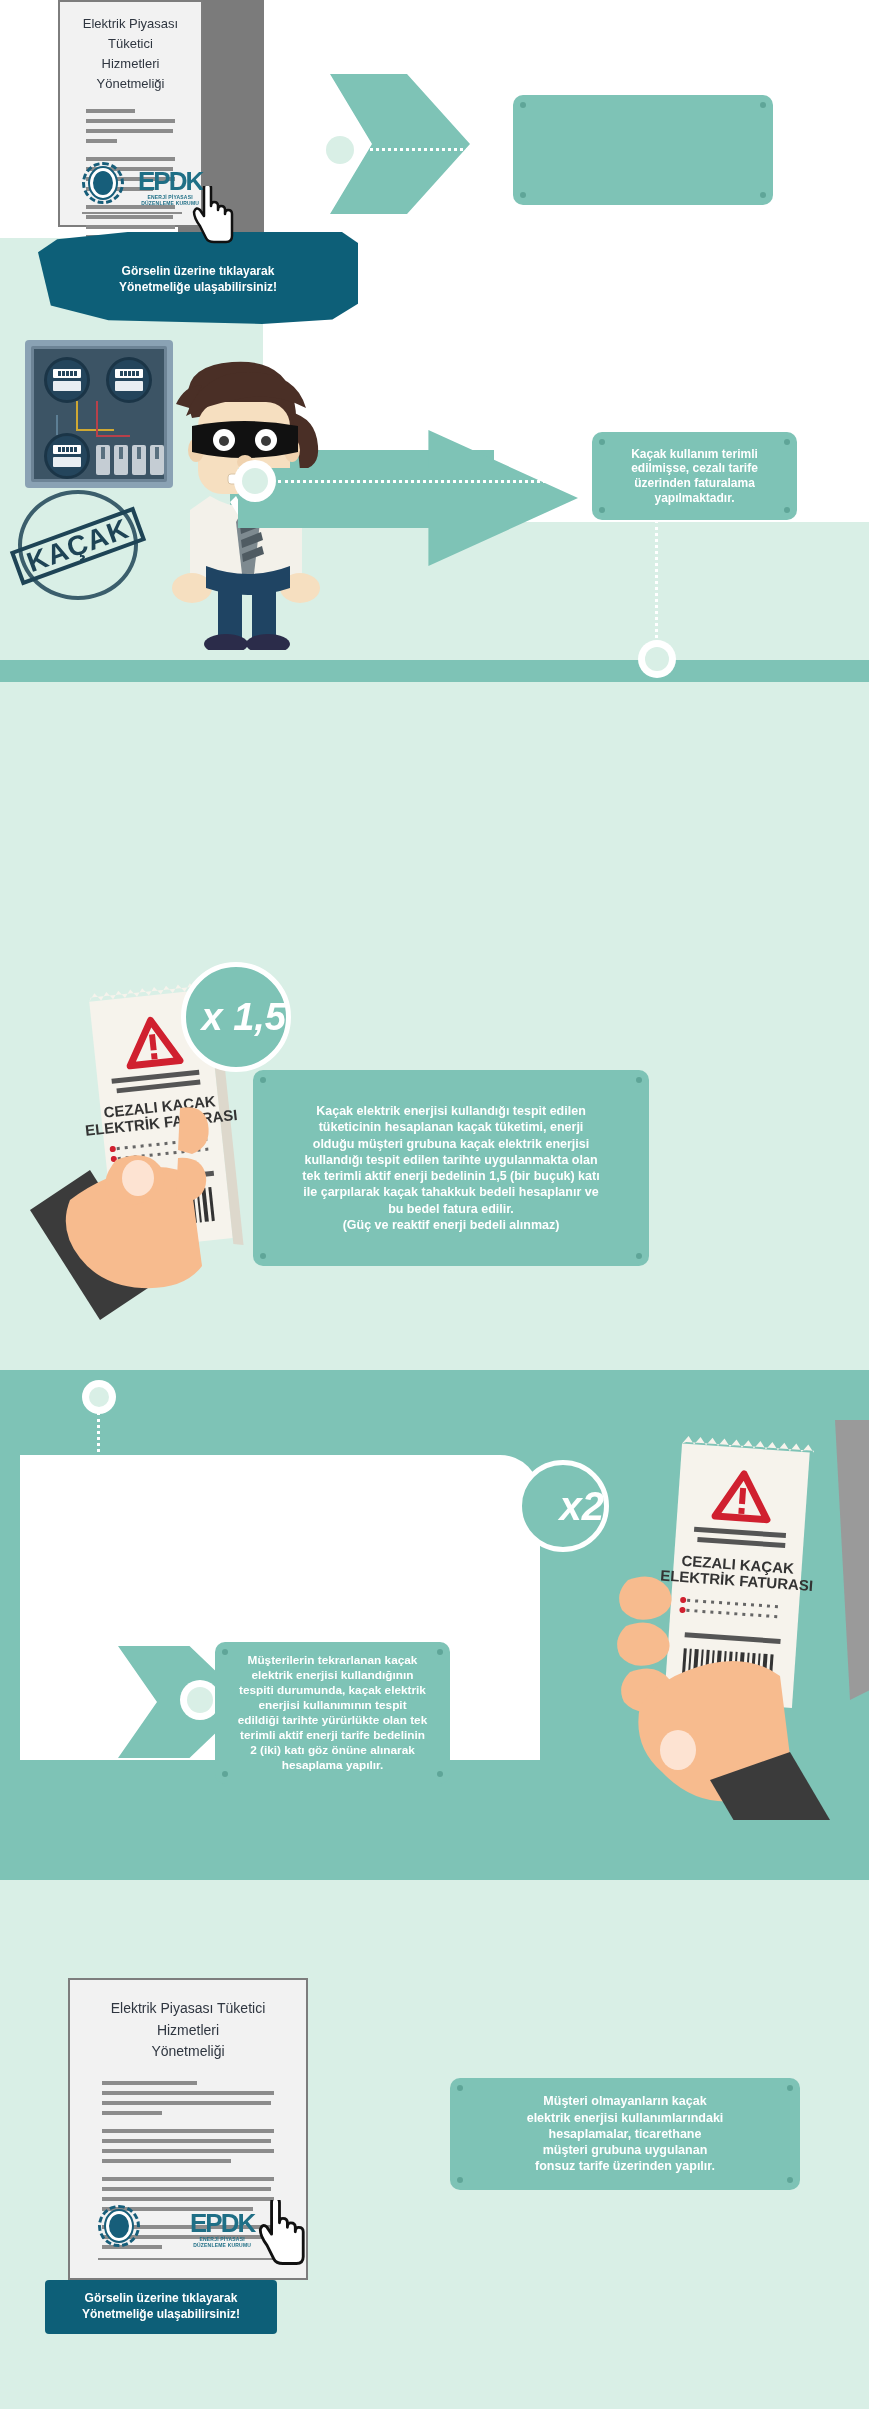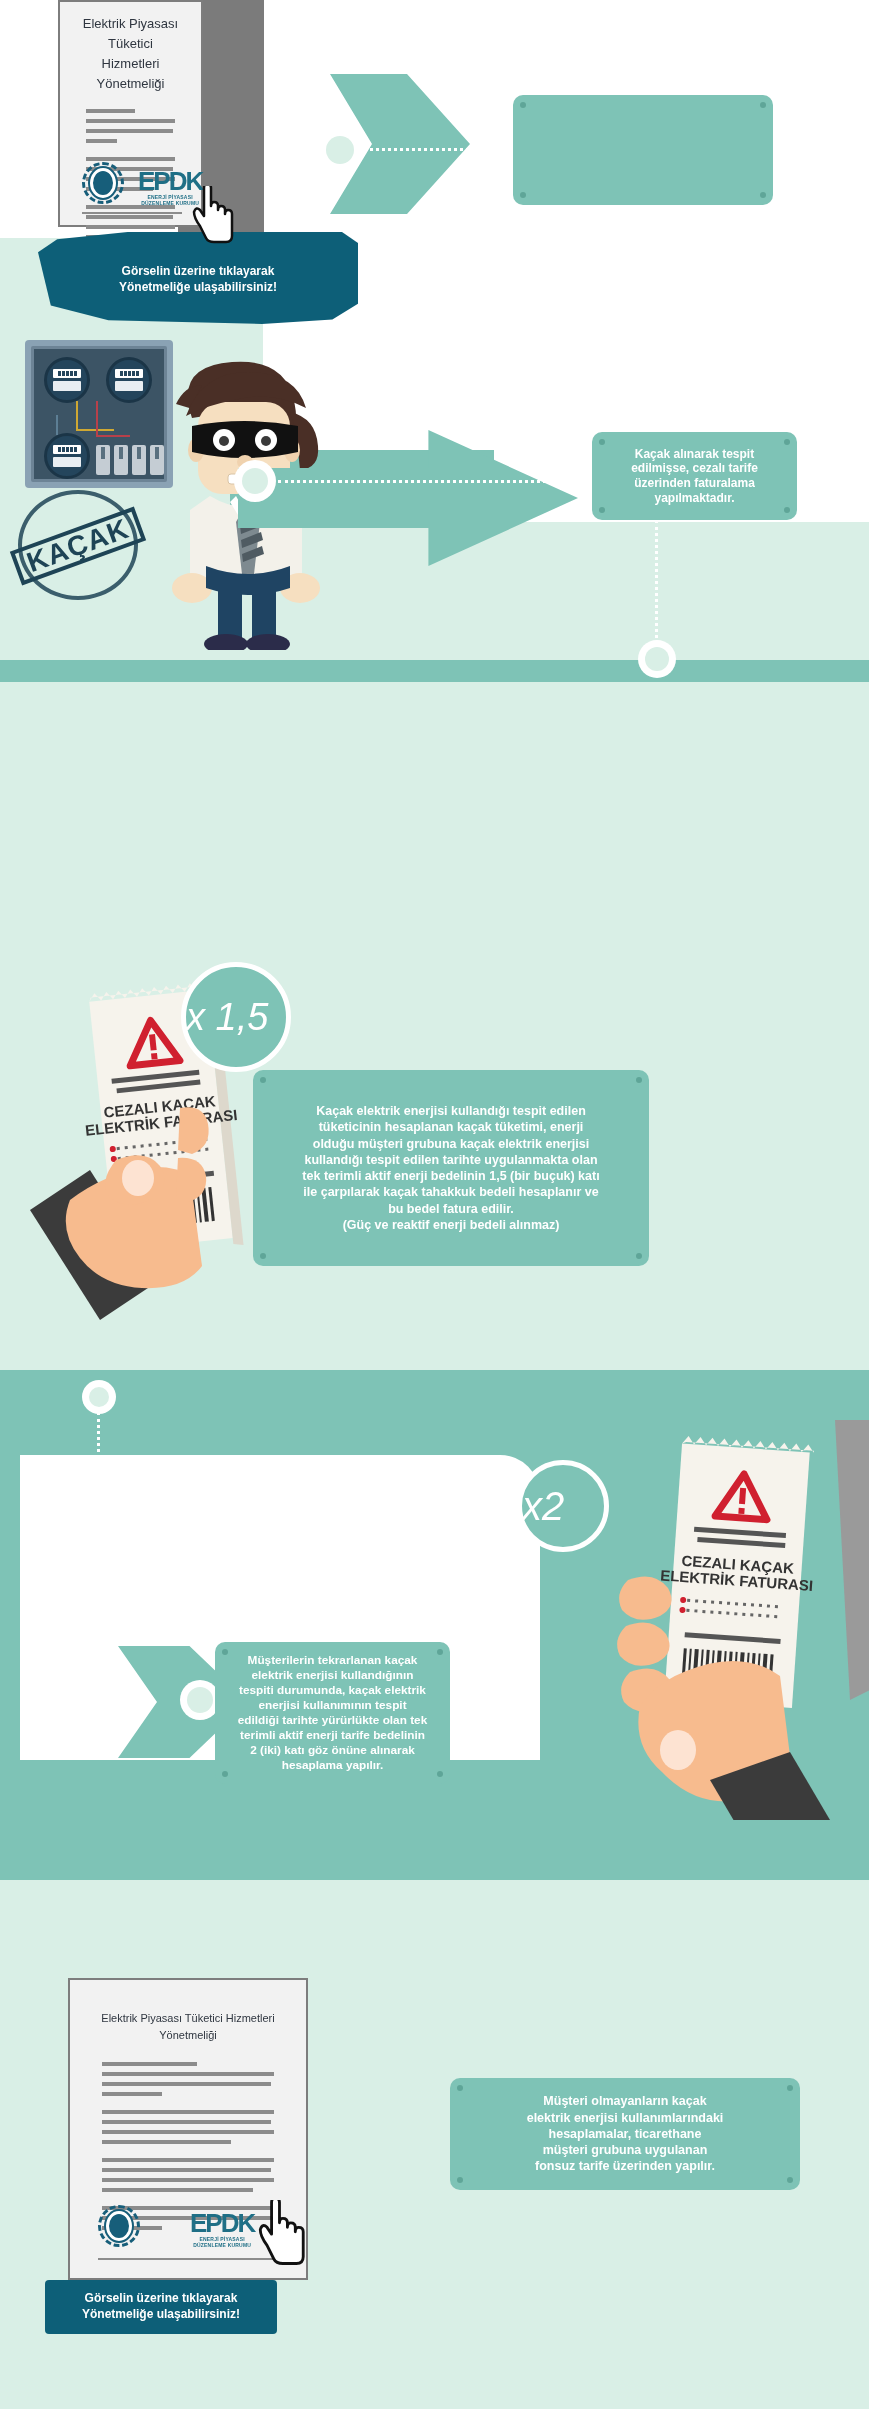"Kaçak alınarak tespit" div { text: alınarak tespit -> kullanım terimli }
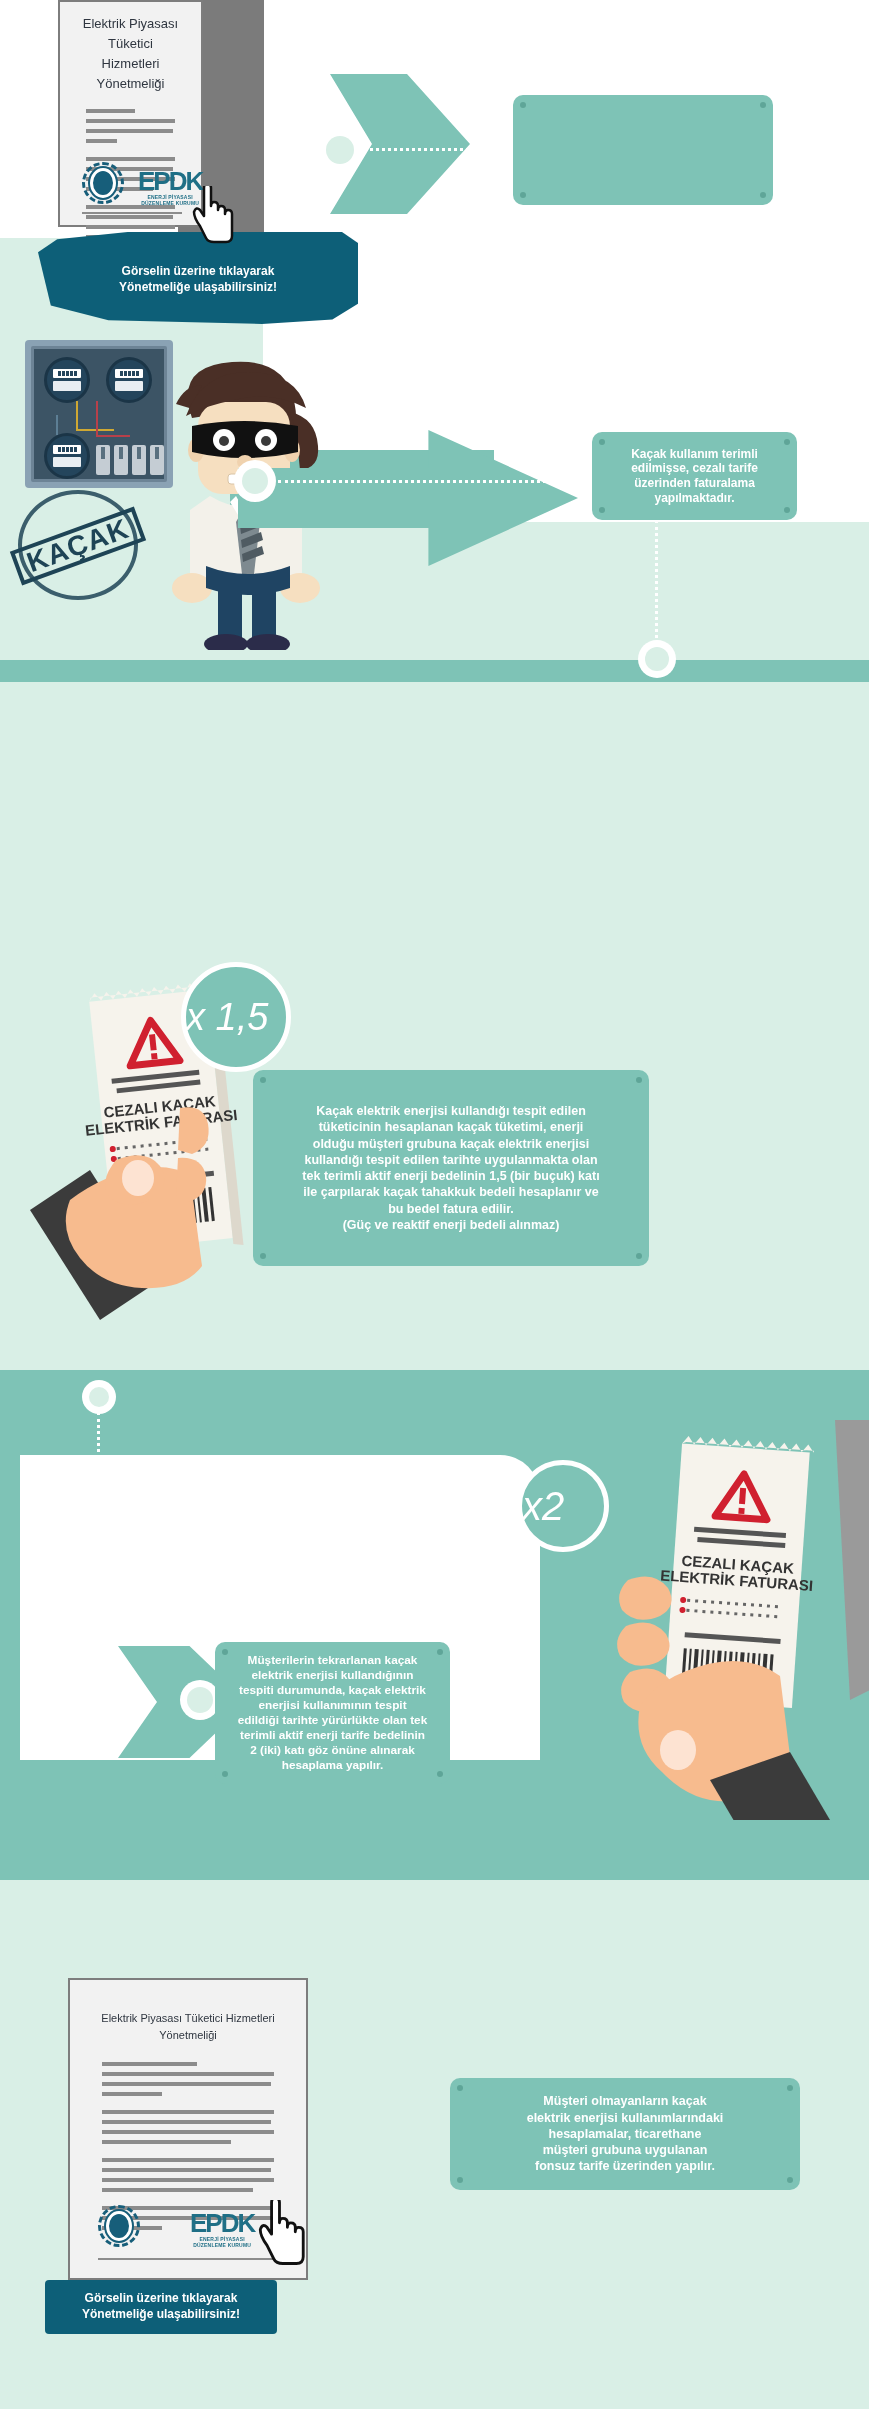"x 1,5" .multiplier { font-weight: normal -> bold; justify-content: flex-start -> flex-end }
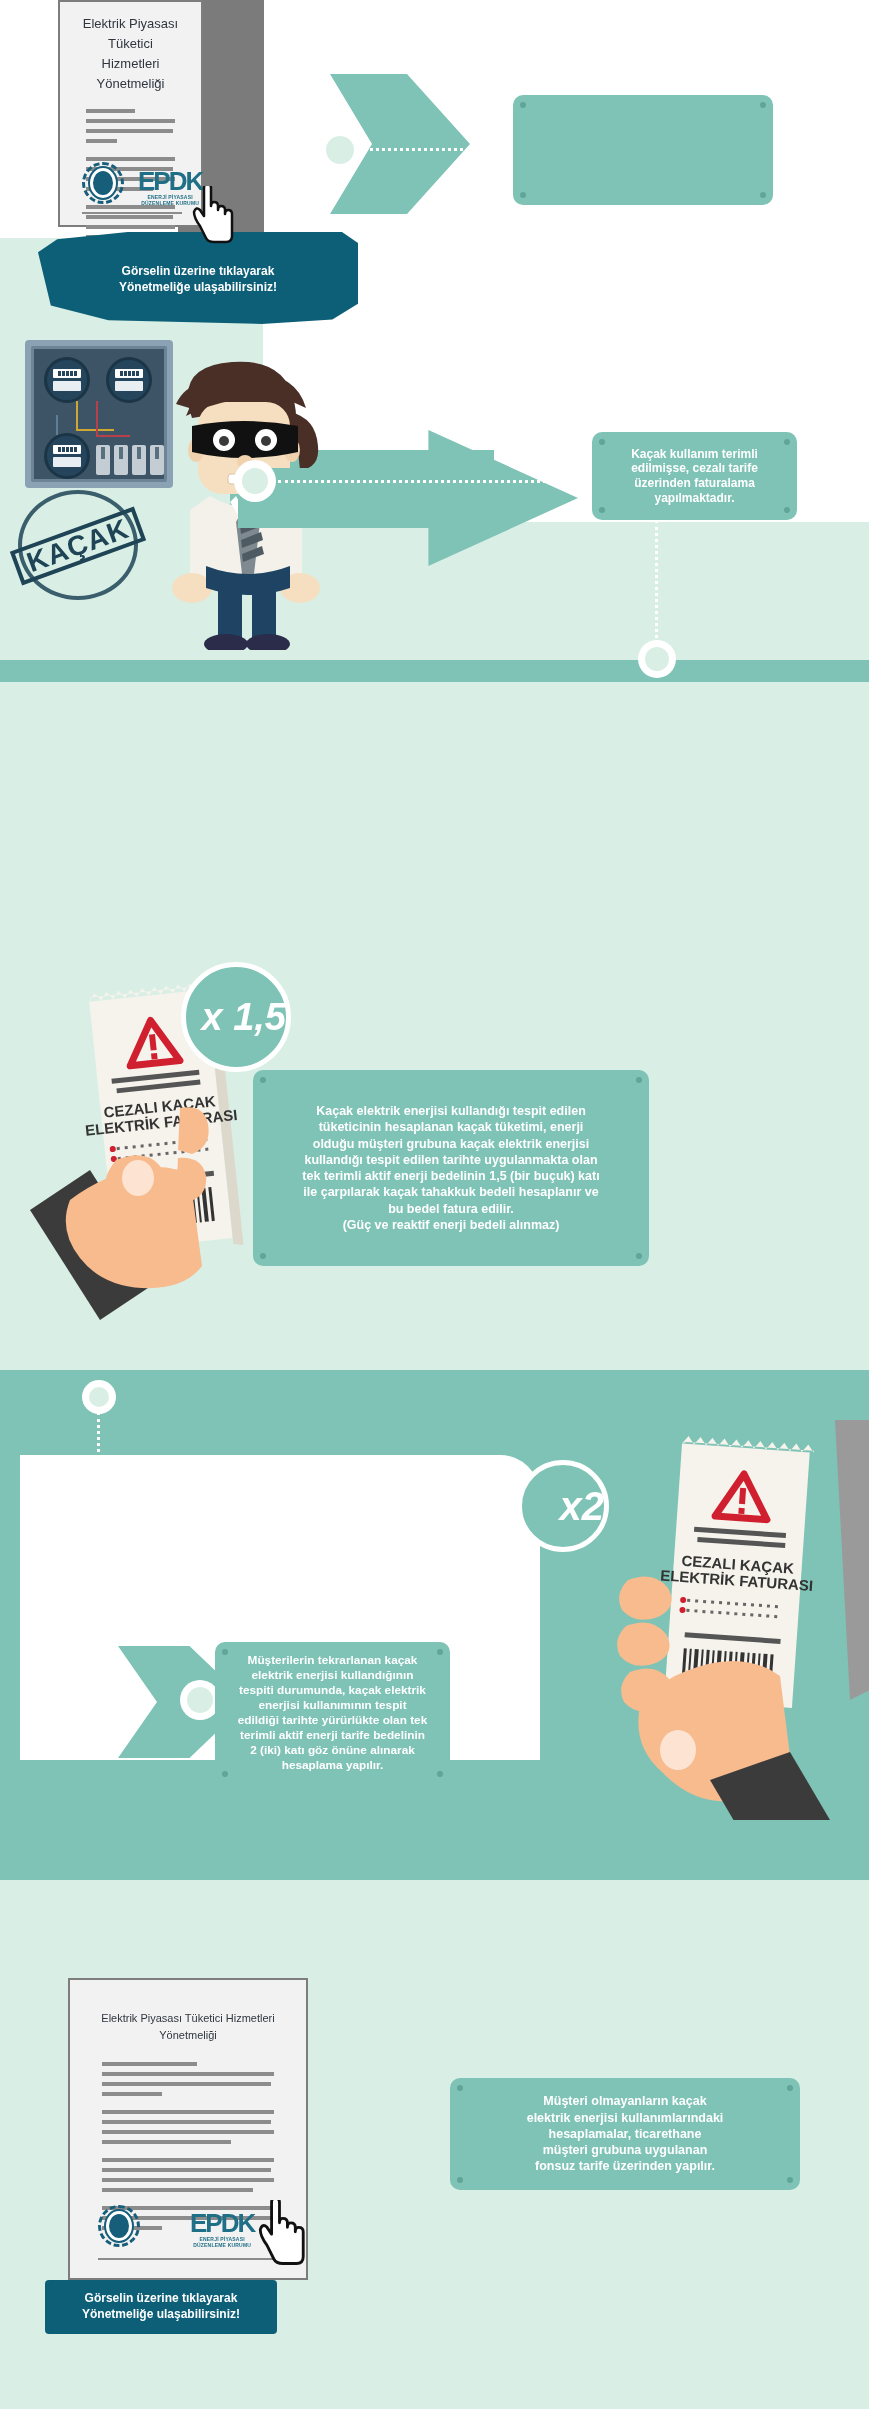"Elektrik Piyasası Tüketici Hizmetleri" div.doc-title { font-size: 11px -> 14px; margin-top: 30px -> 18px }
